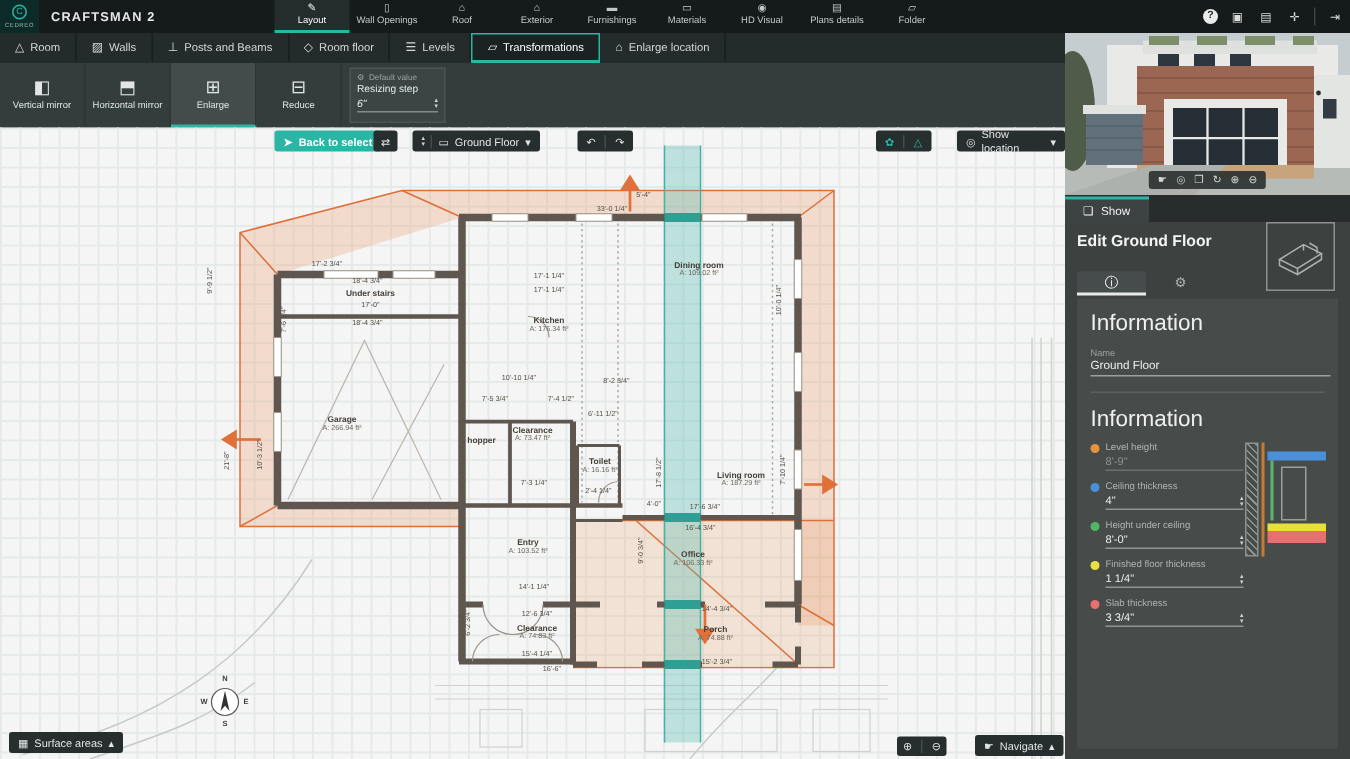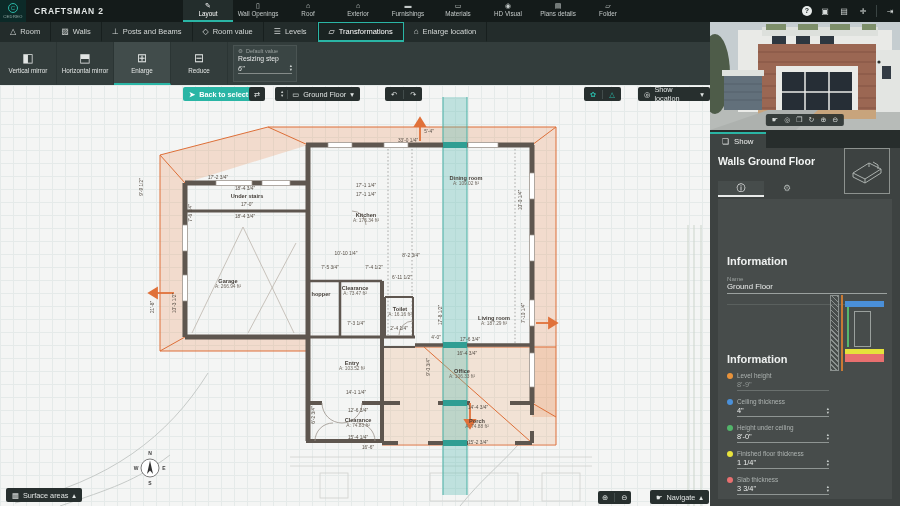"Room value" span { text: value -> floor }
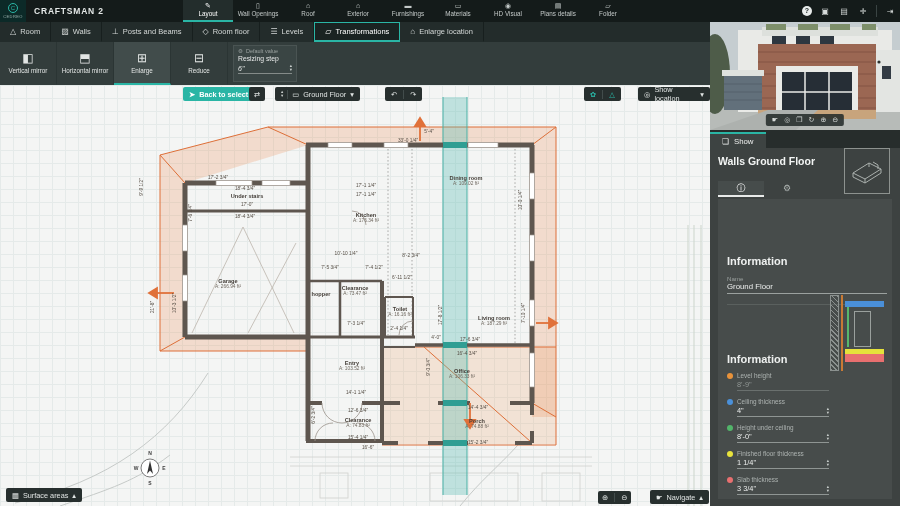"Walls Ground Floor" div { text: Walls -> Edit }
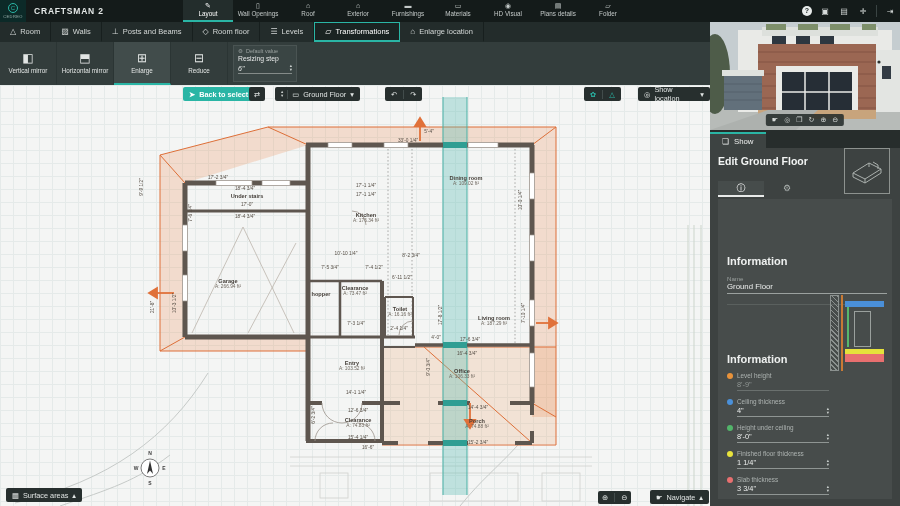"Information" .sec-h { font-size: 11px -> 15px; font-weight: bold -> normal; margin-top: 48px -> none }
